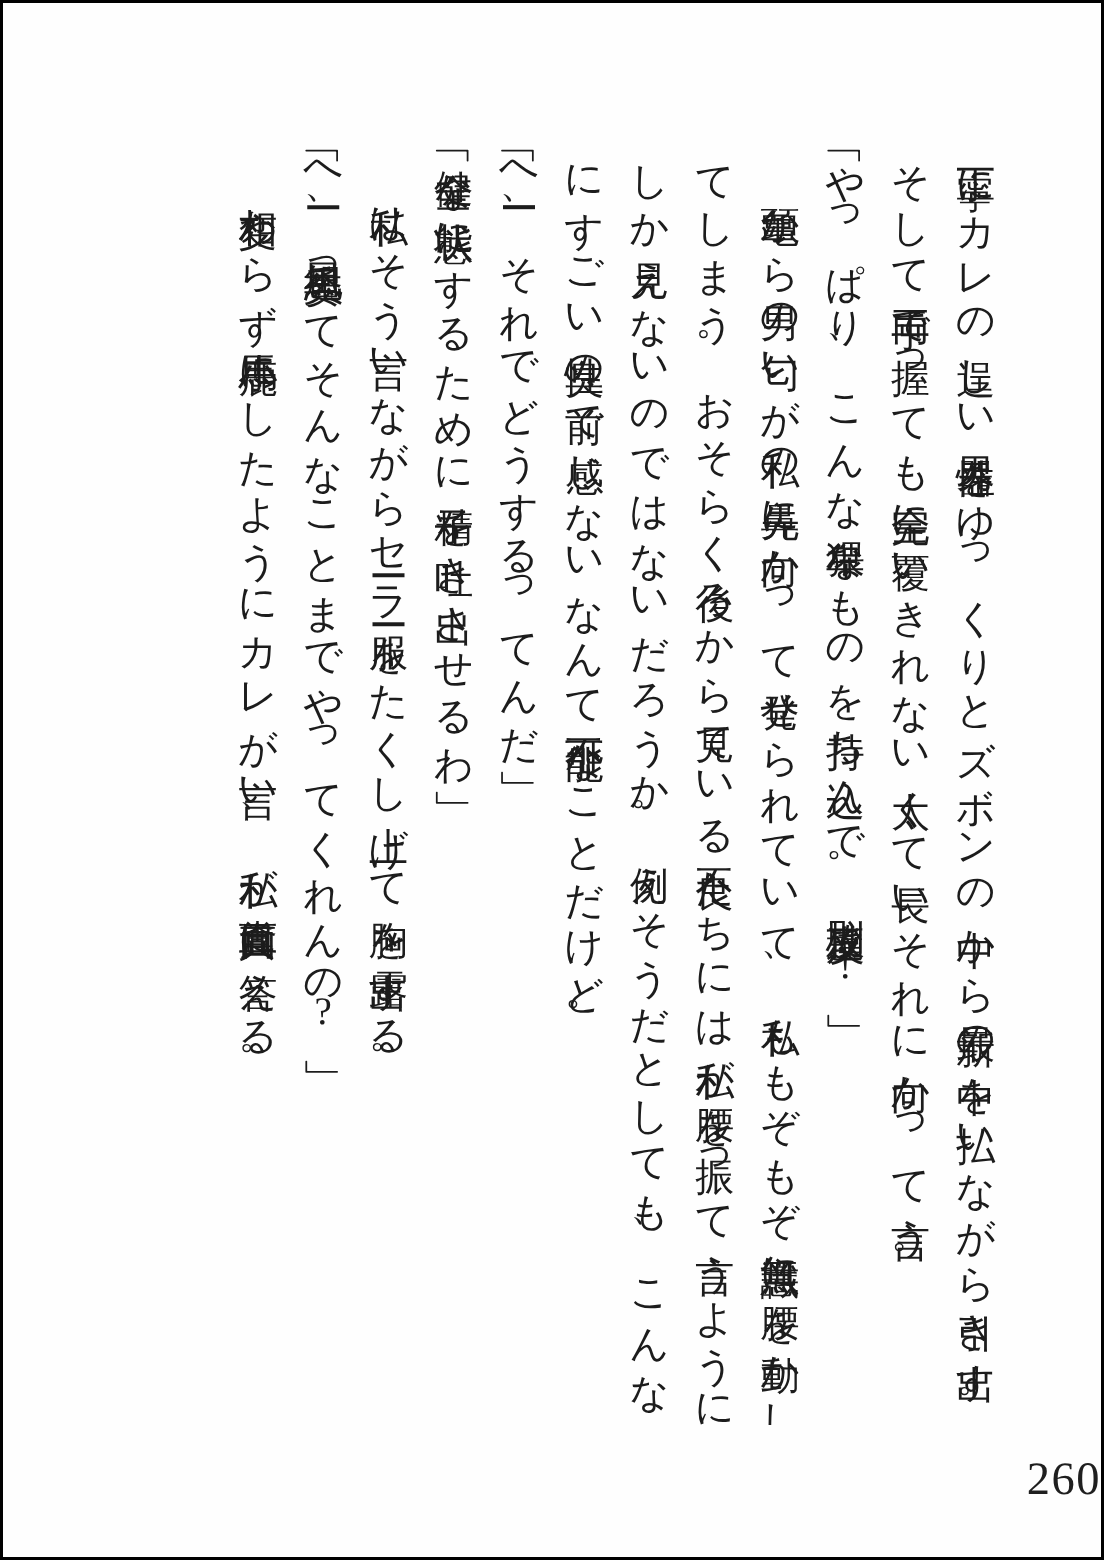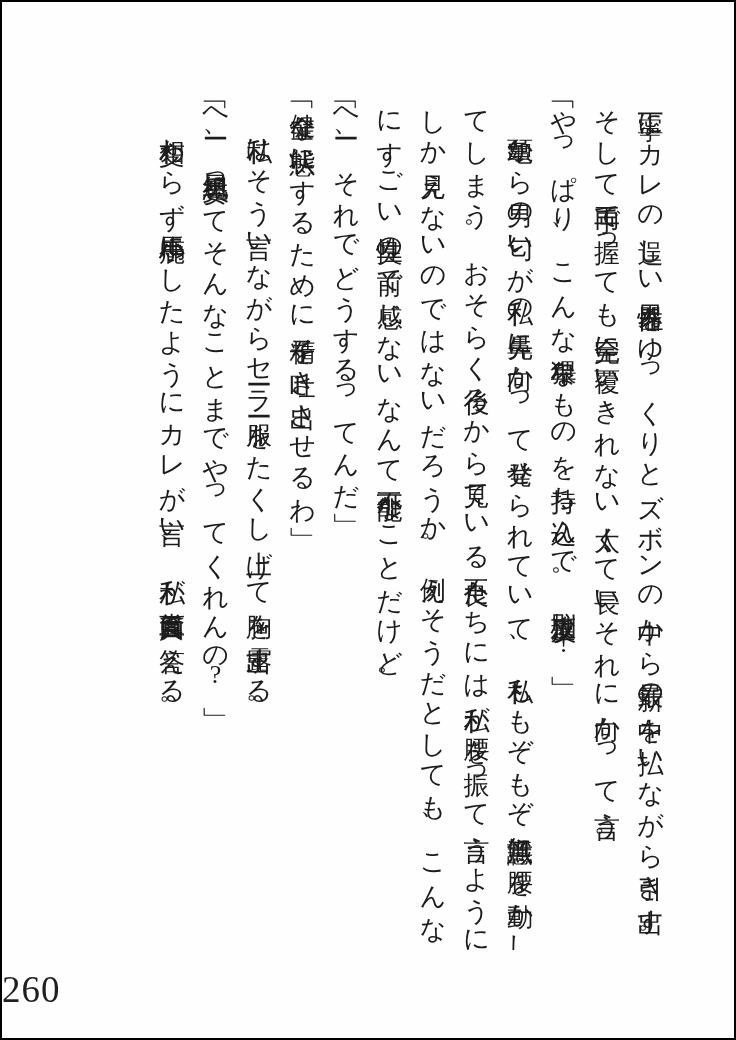"260" .page-number { font-size: 37px -> 31px; text-align: left -> right }
